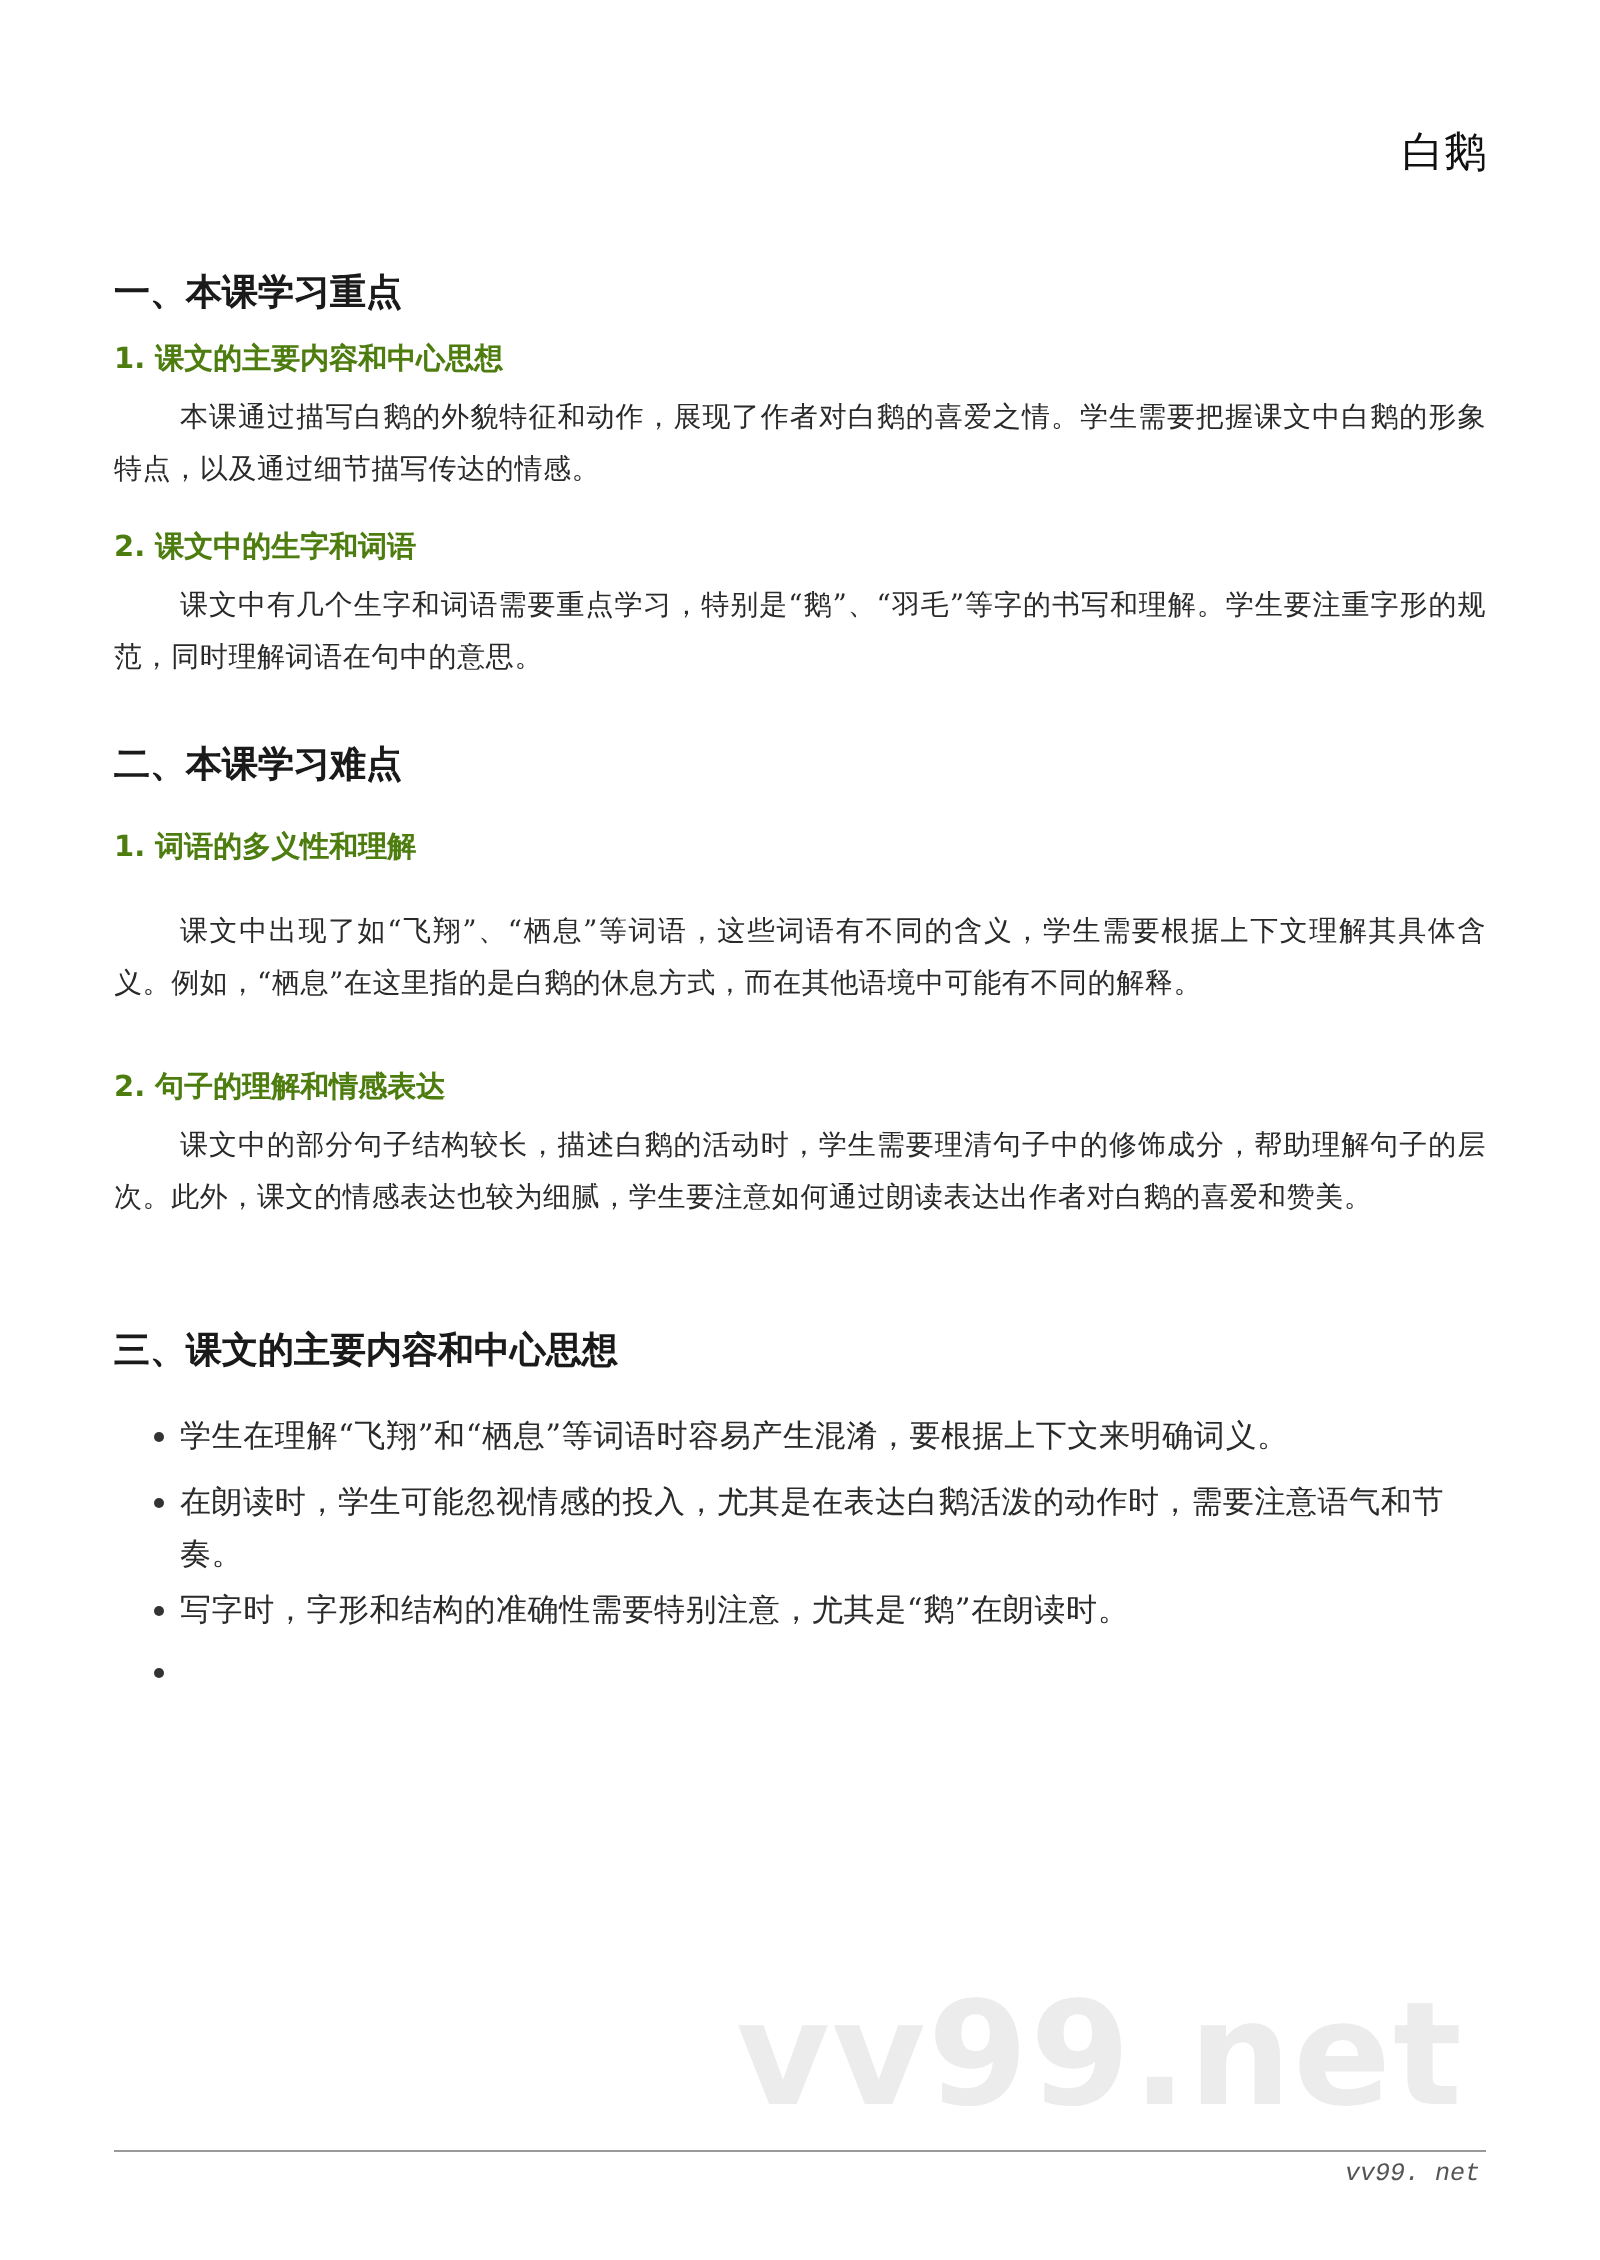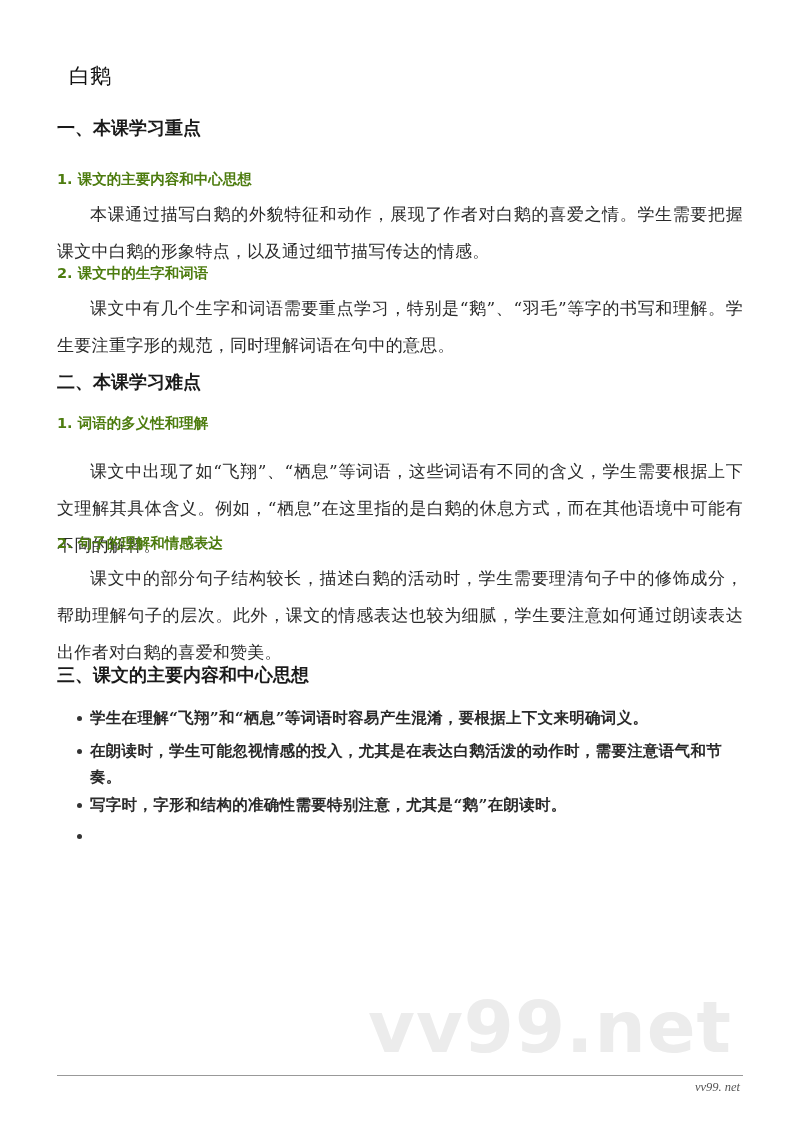"白鹅" .title { left: 12px -> 0; text-align: left -> right }
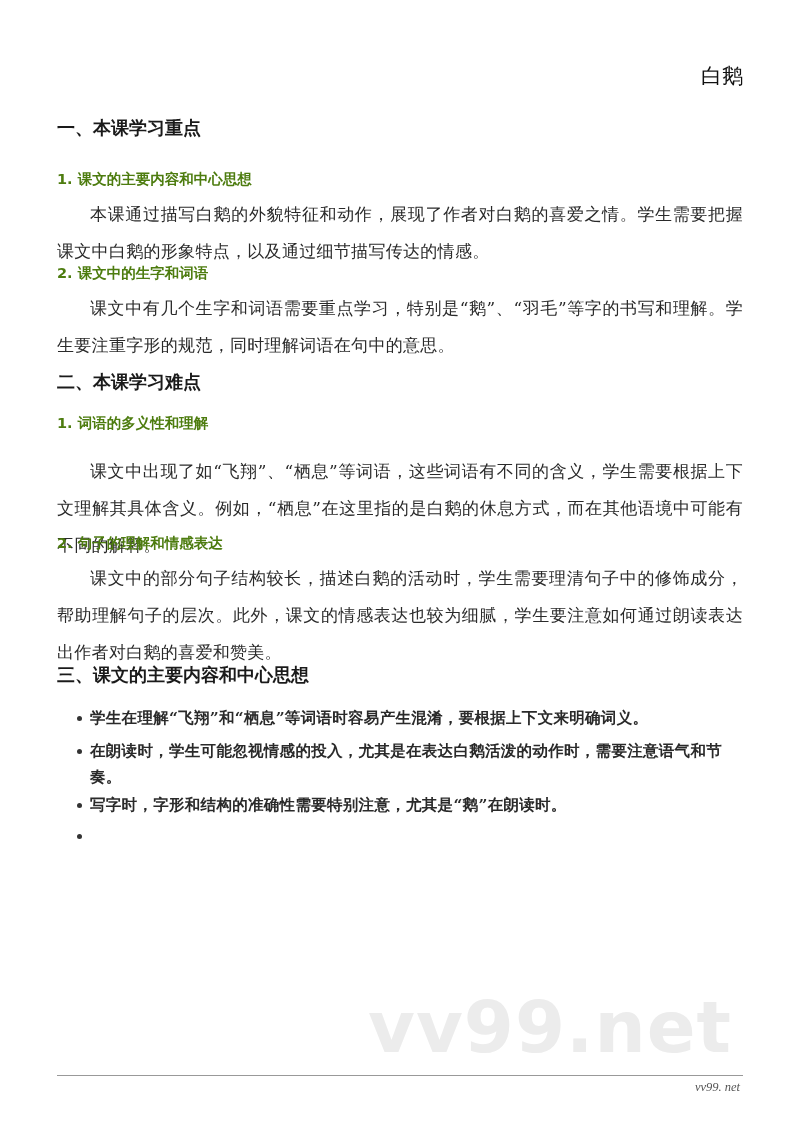"一、本课学习重点" div.h2 { top: 116px -> 134px }
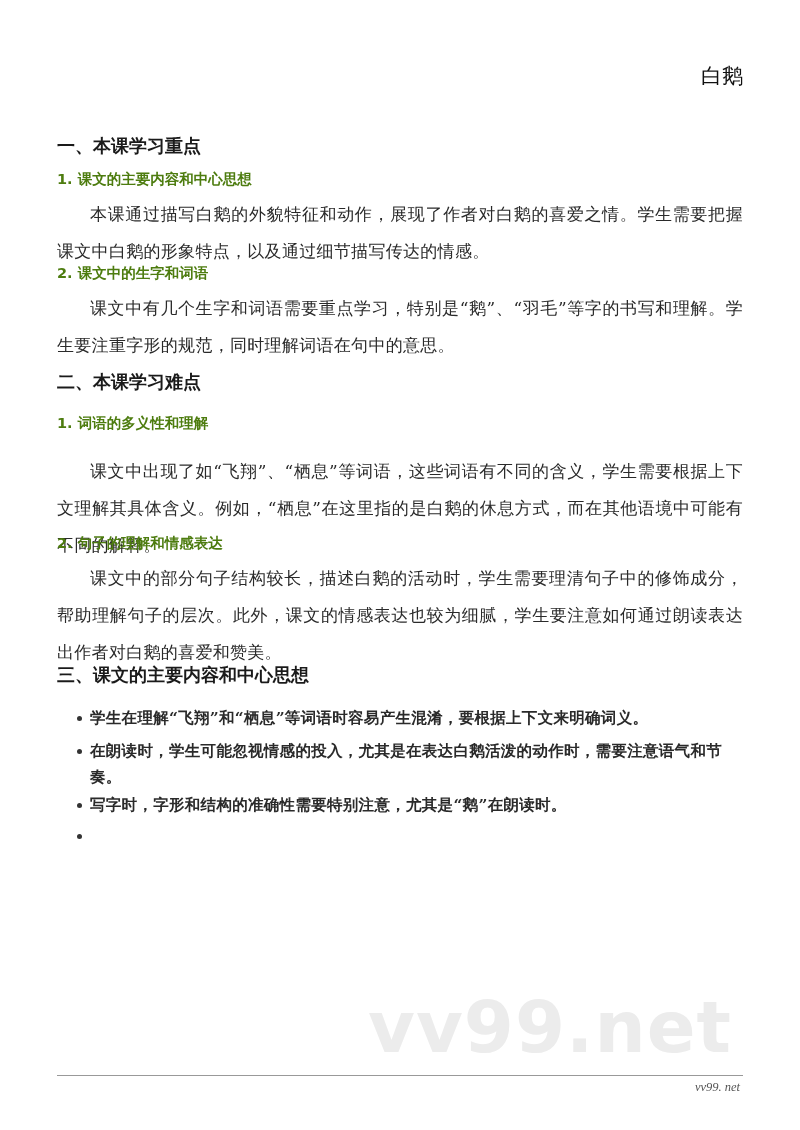"本课通过描写白鹅的外貌特征和动作，展现了作者对白鹅的喜爱之情。学生需要把握课文中" .p { font-size: 17px -> 14px; line-height: 37px -> 26px }
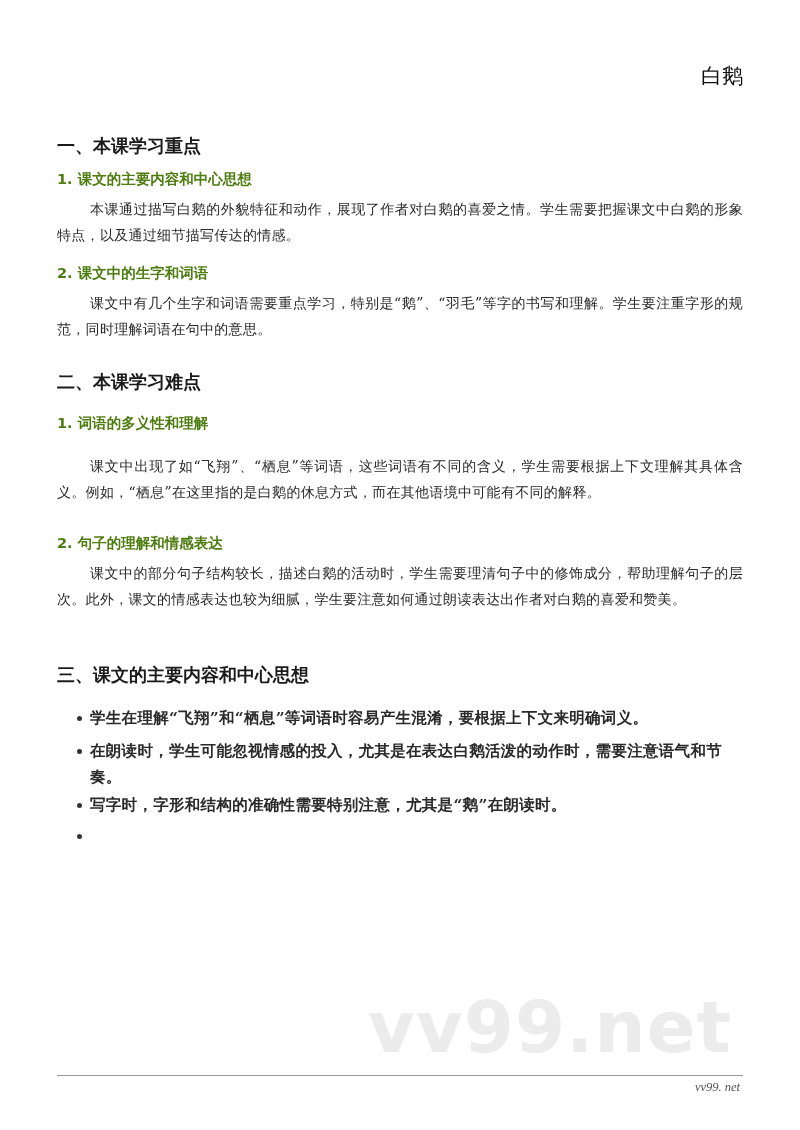"学生在理解“飞翔”和“栖息”等词语时容易产生混淆，要根据上下文来明确词义。" .bullet { font-weight: bold -> none }
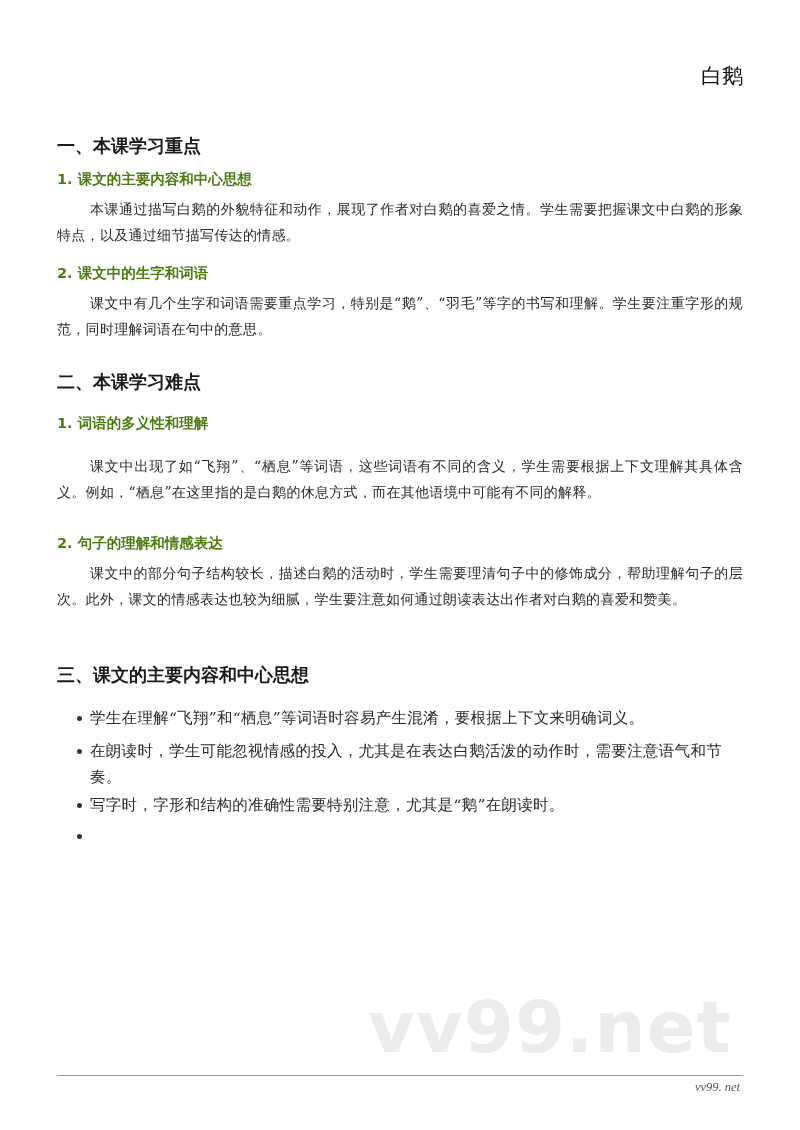"vv99. net" .footer-text { font-family: Liberation Serif, serif -> Liberation Mono, monospace }
